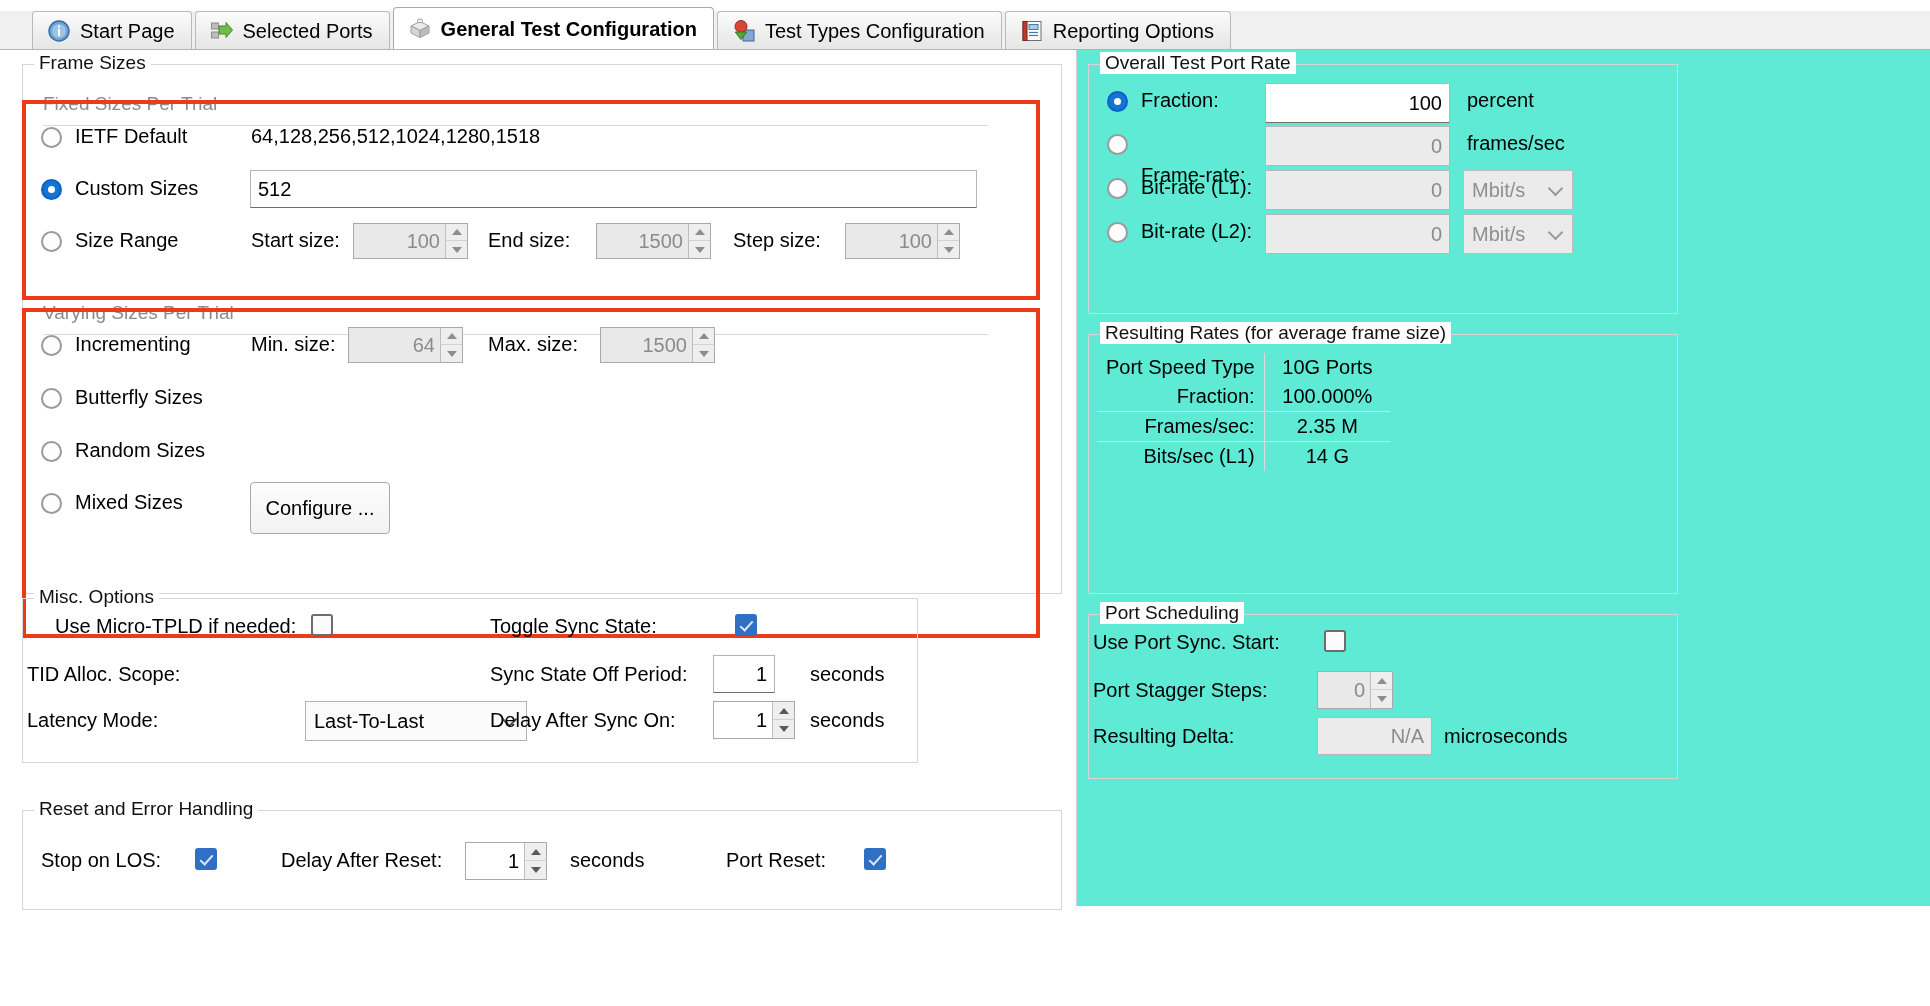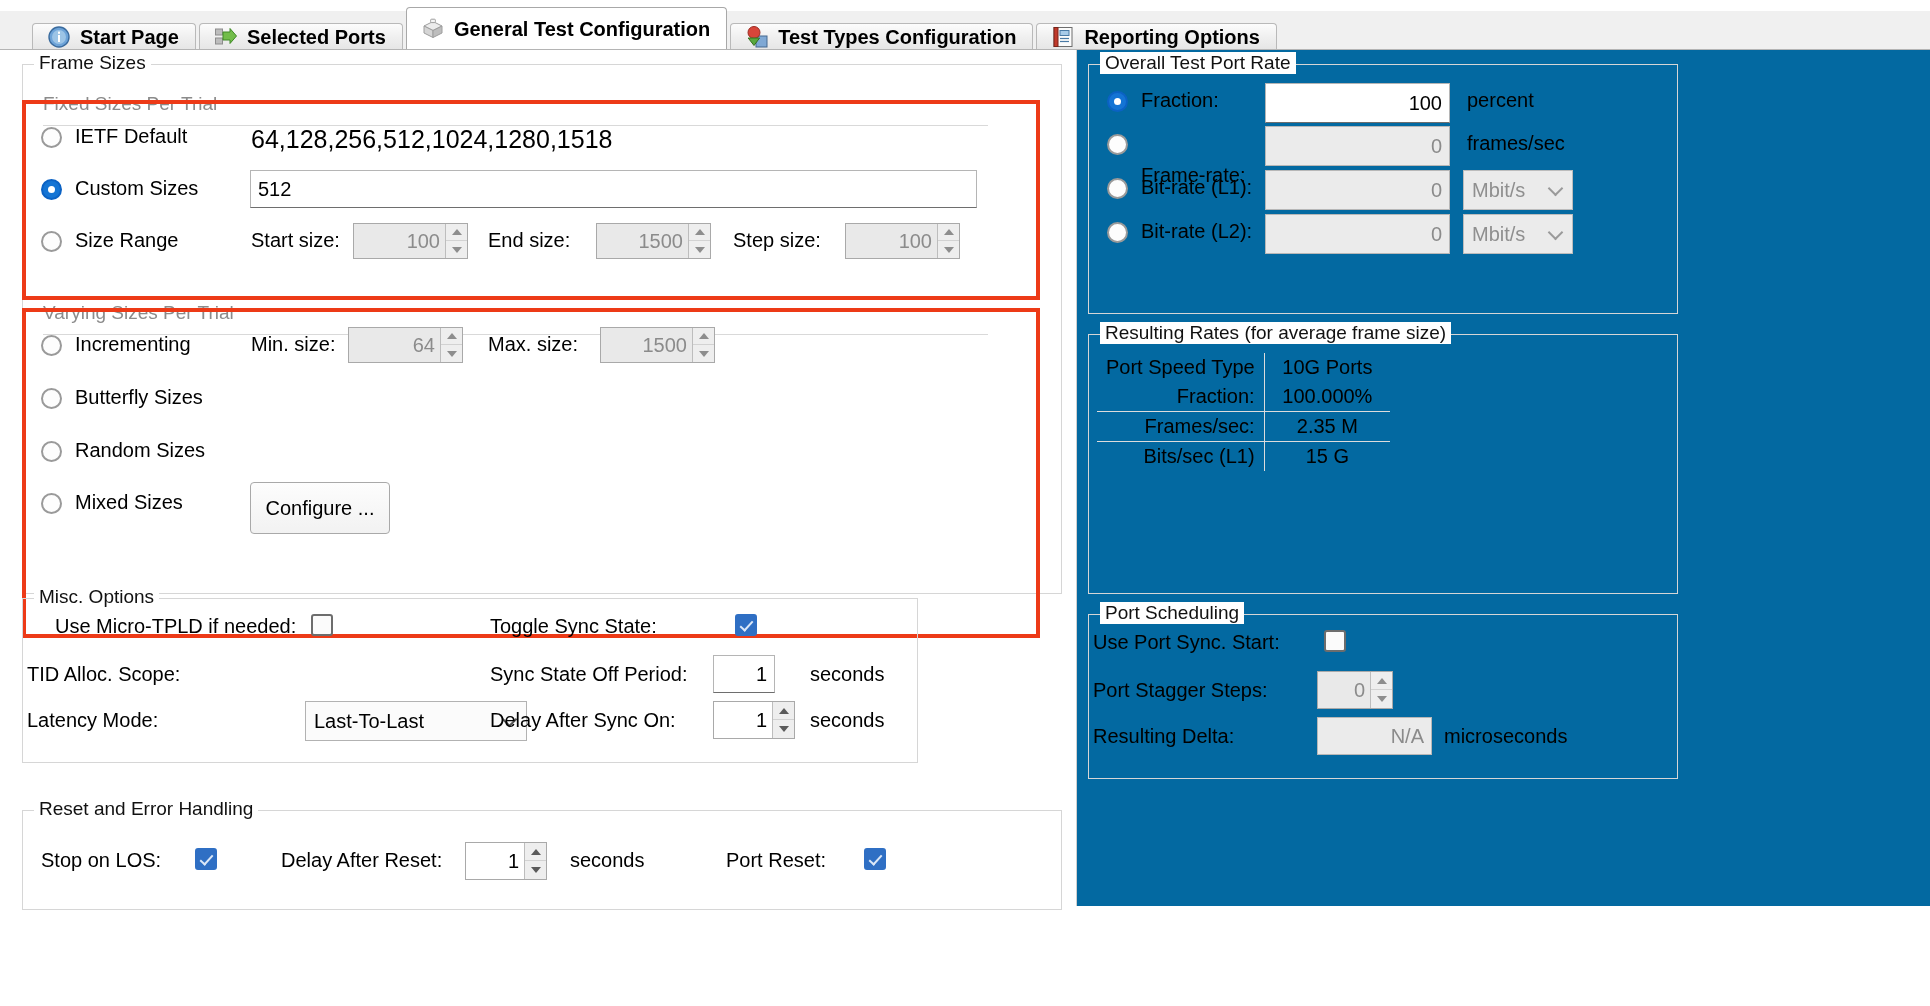"Start Page" .tab { font-weight: bold -> none; height: 26px -> 38px }
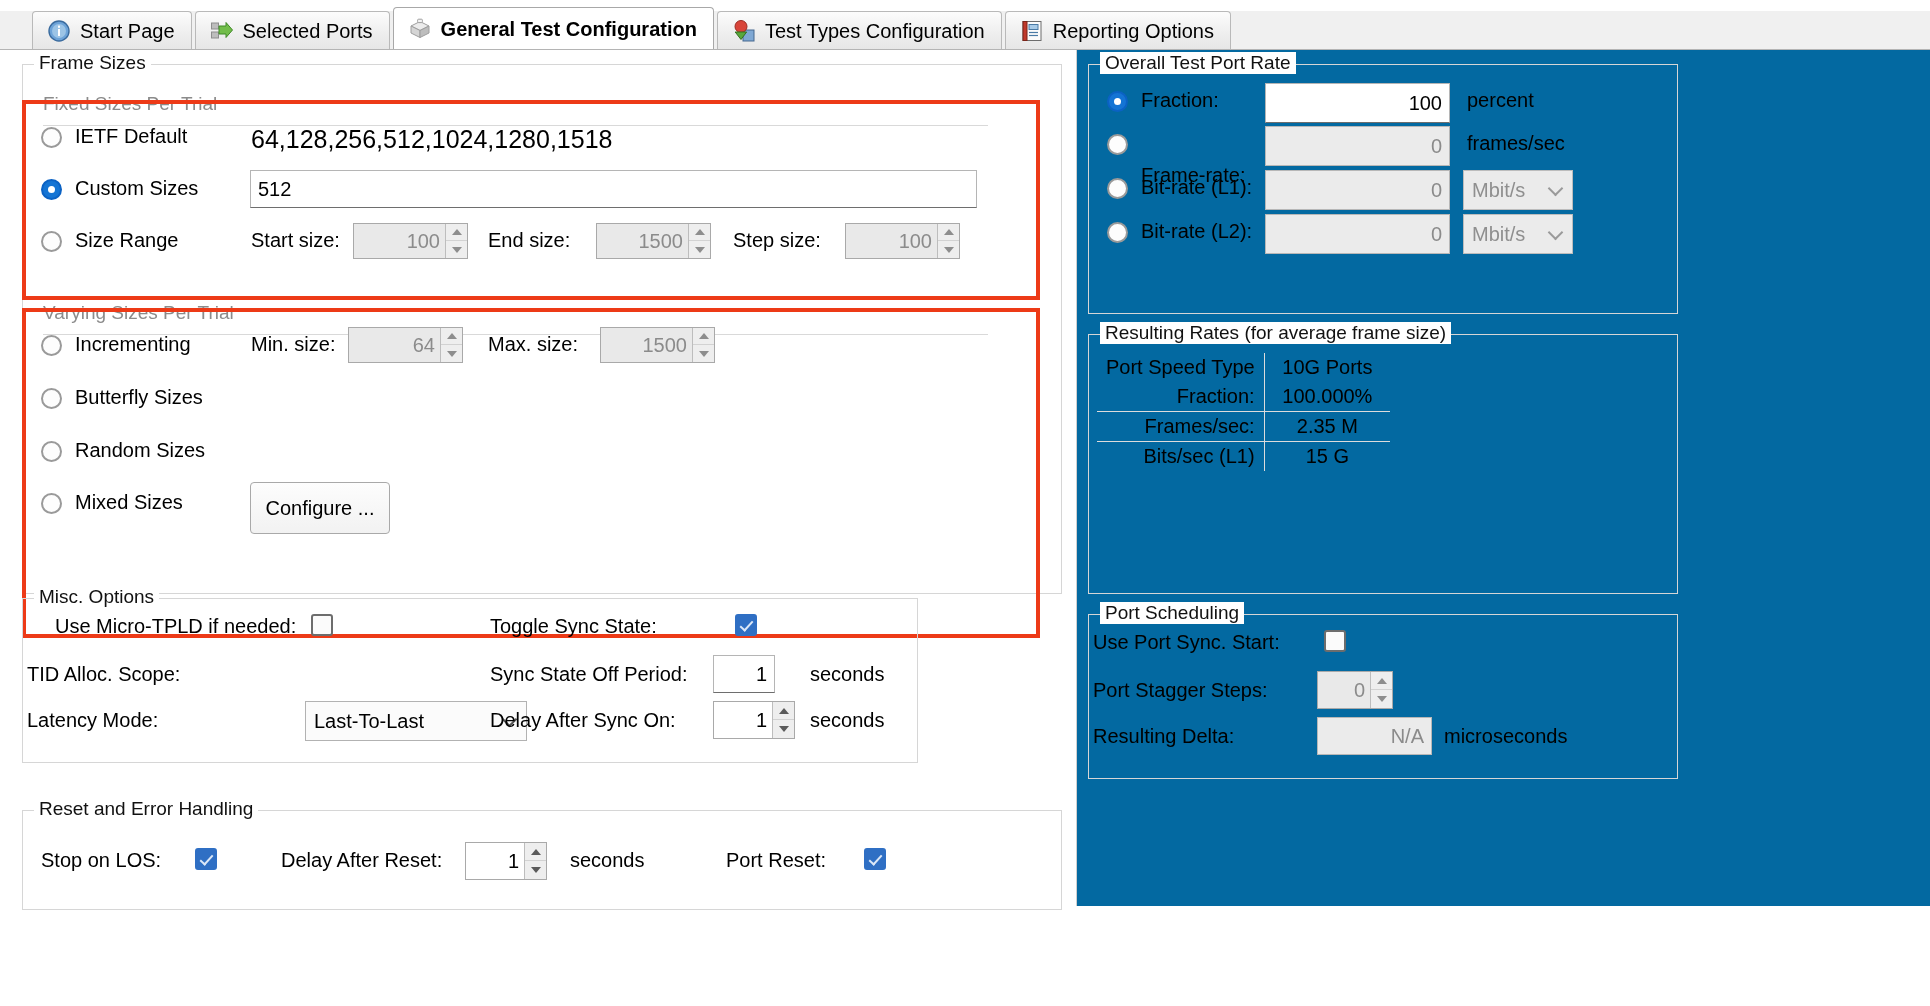"Overall Test Port Rate" .rightcol { background: #0369a1 -> #5eead4 }
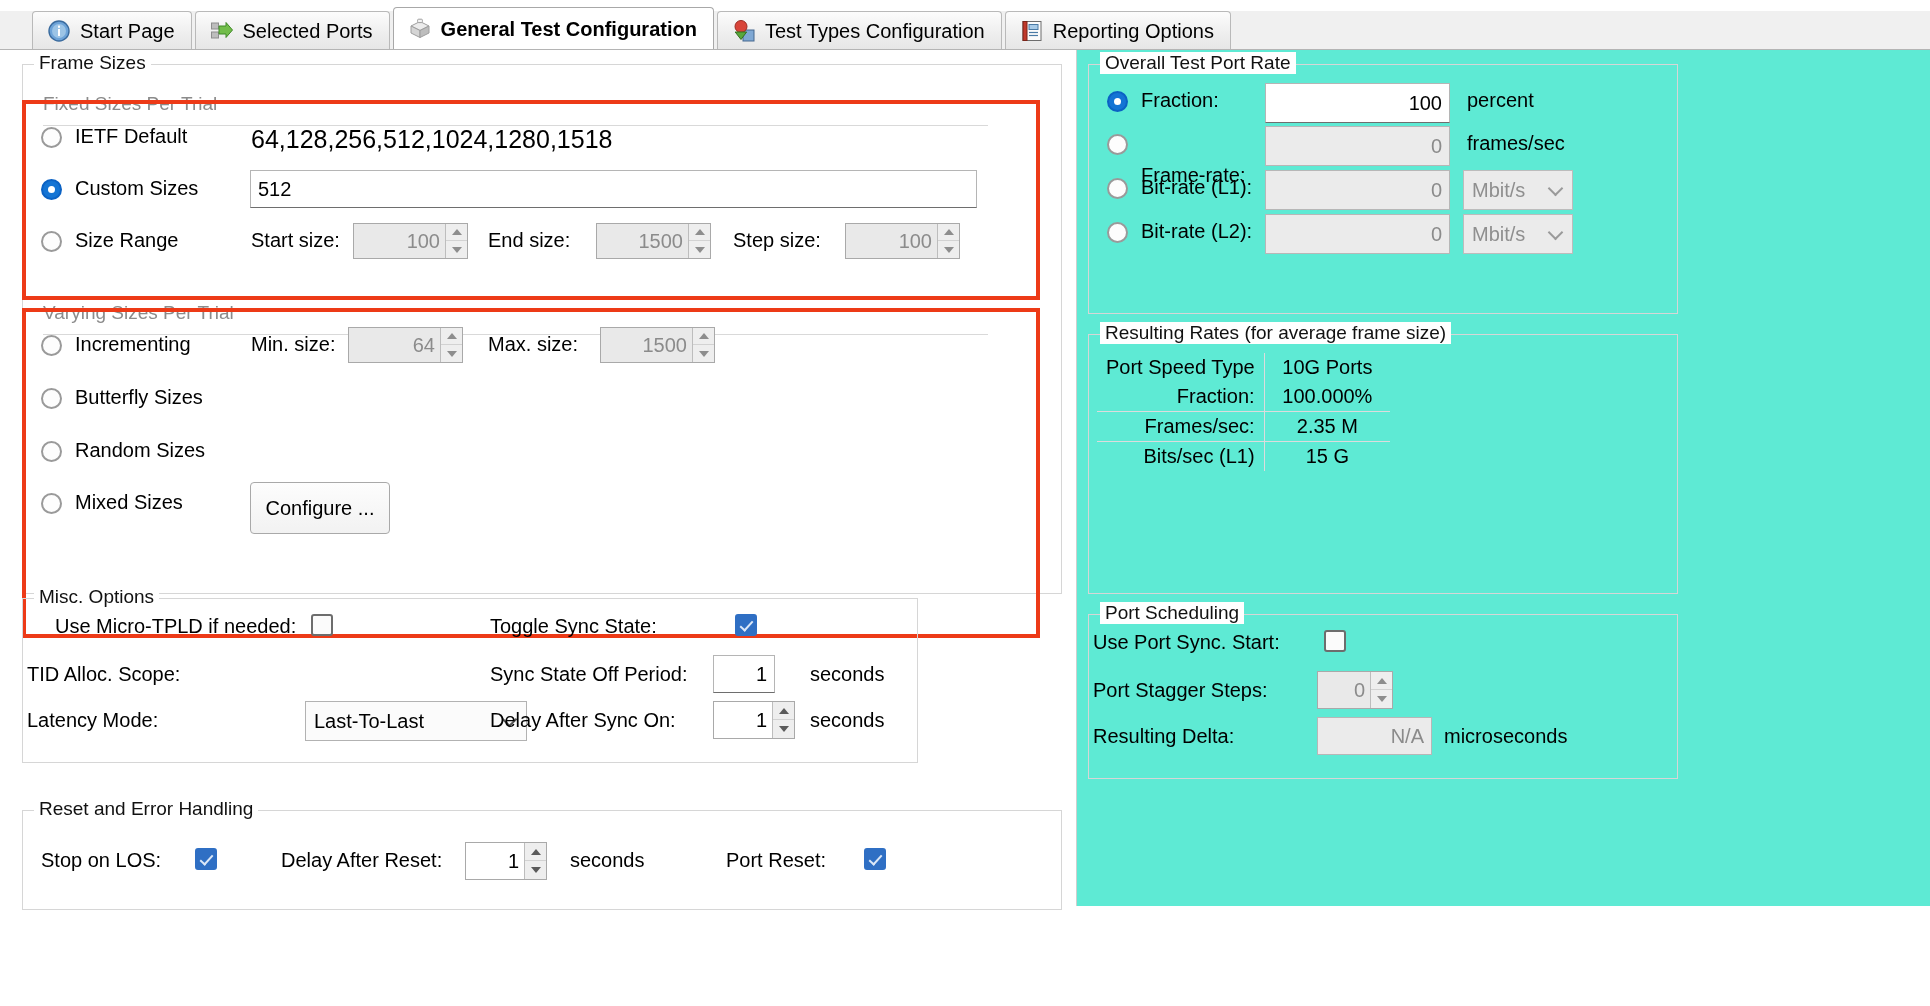"64,128,256,512,1024,1280,1518" .staticval { font-size: 25px -> 20px }
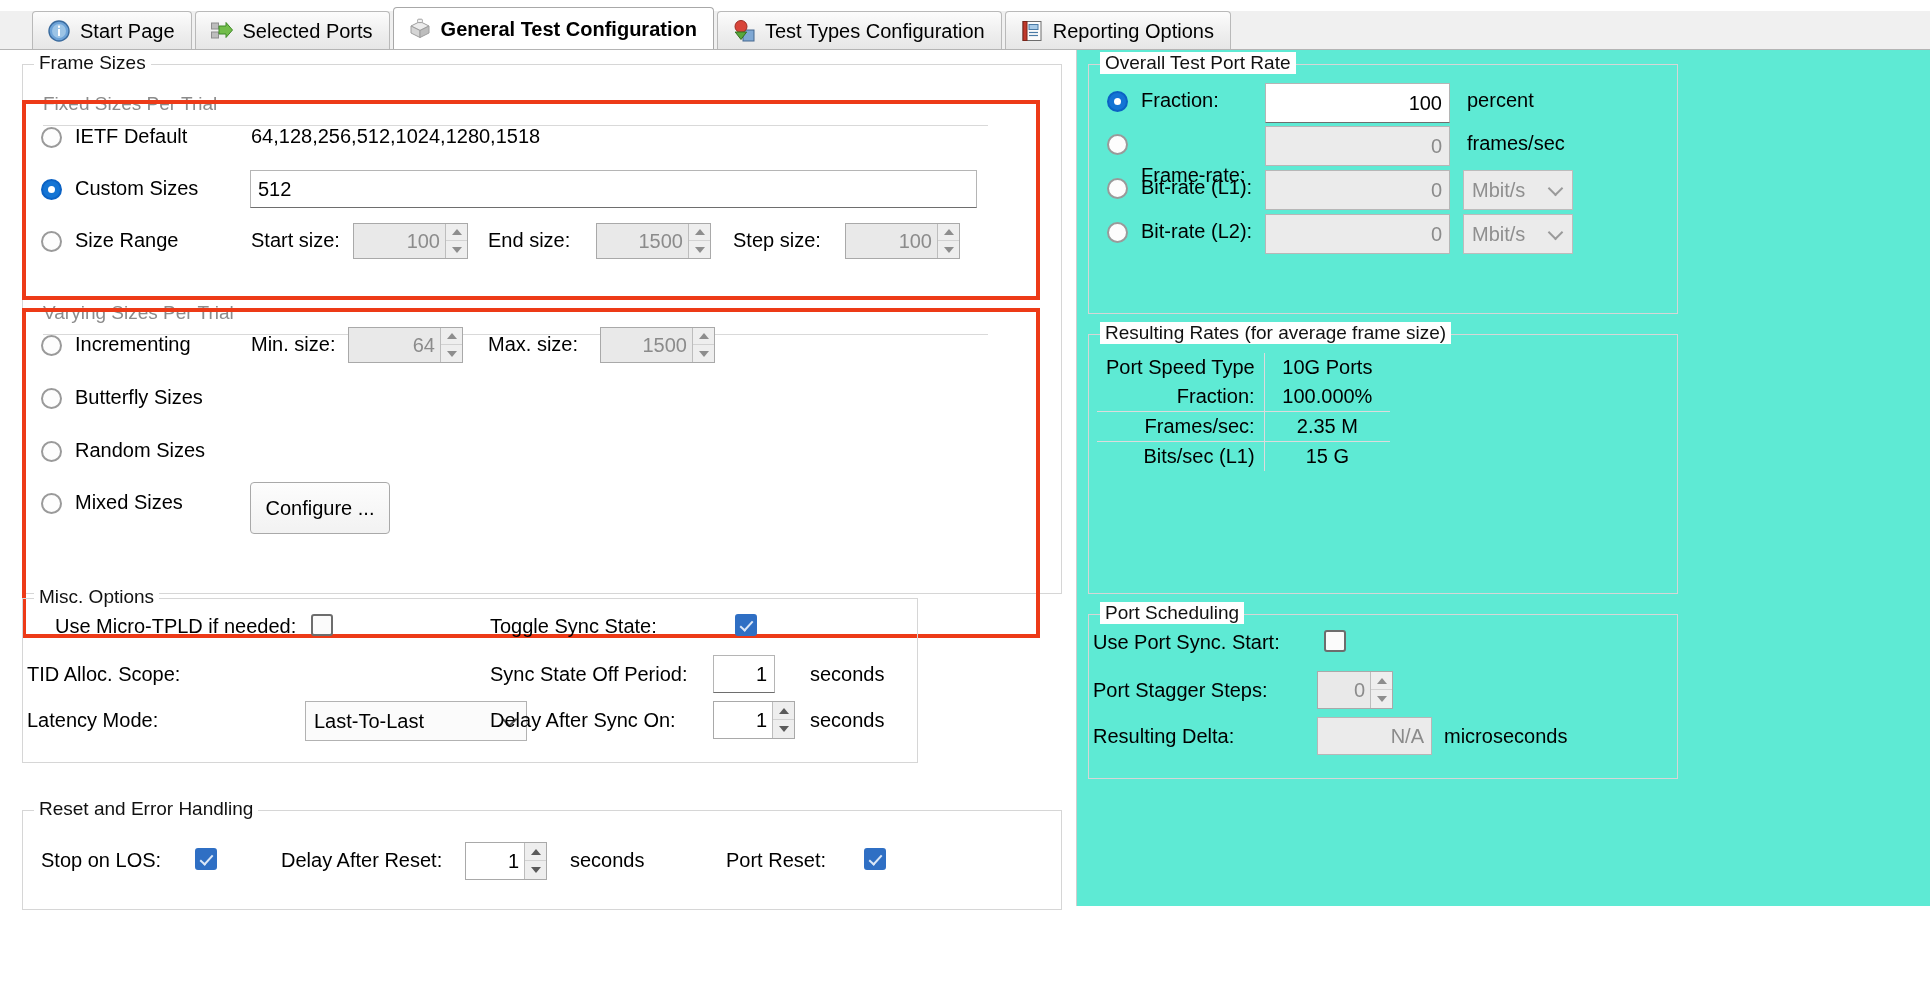"15 G" td.v { text: 15 -> 14 }
